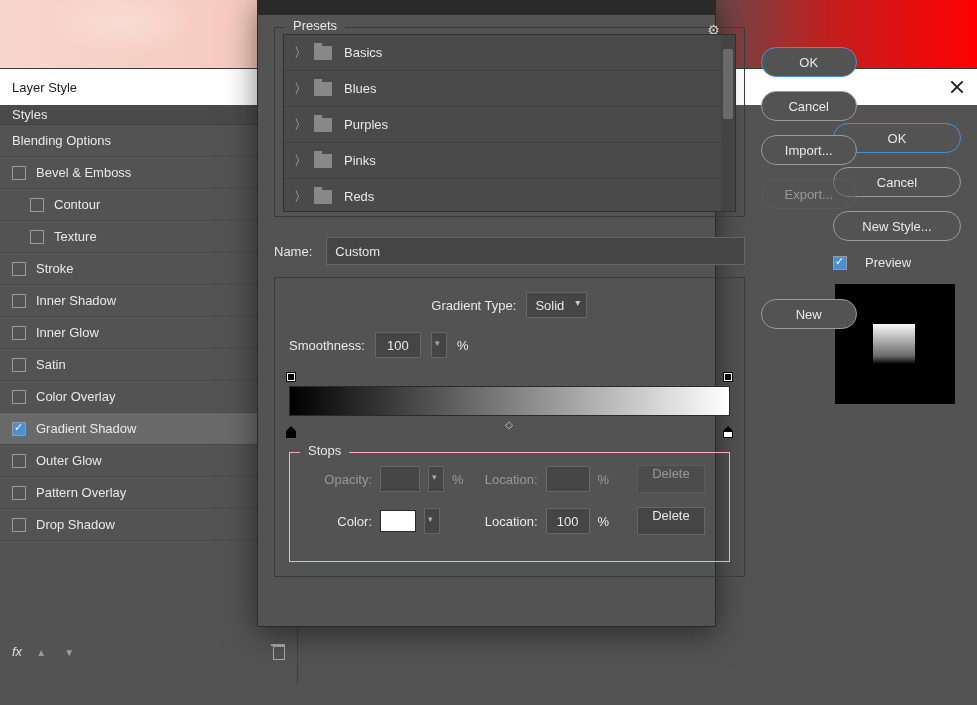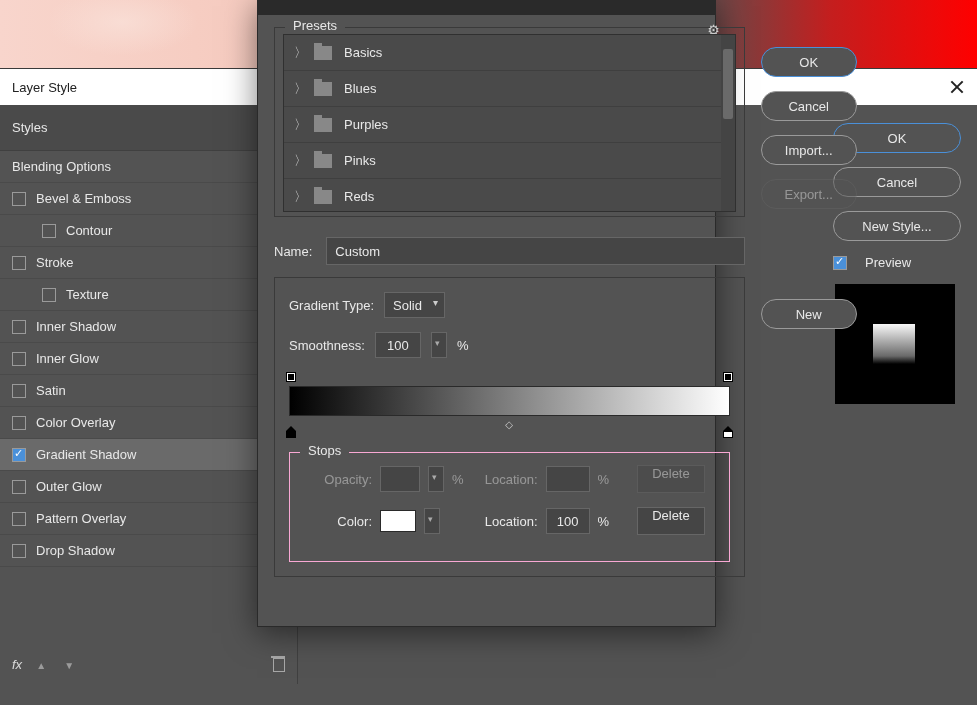"Styles" .styles-hdr { height: 46px -> 20px }
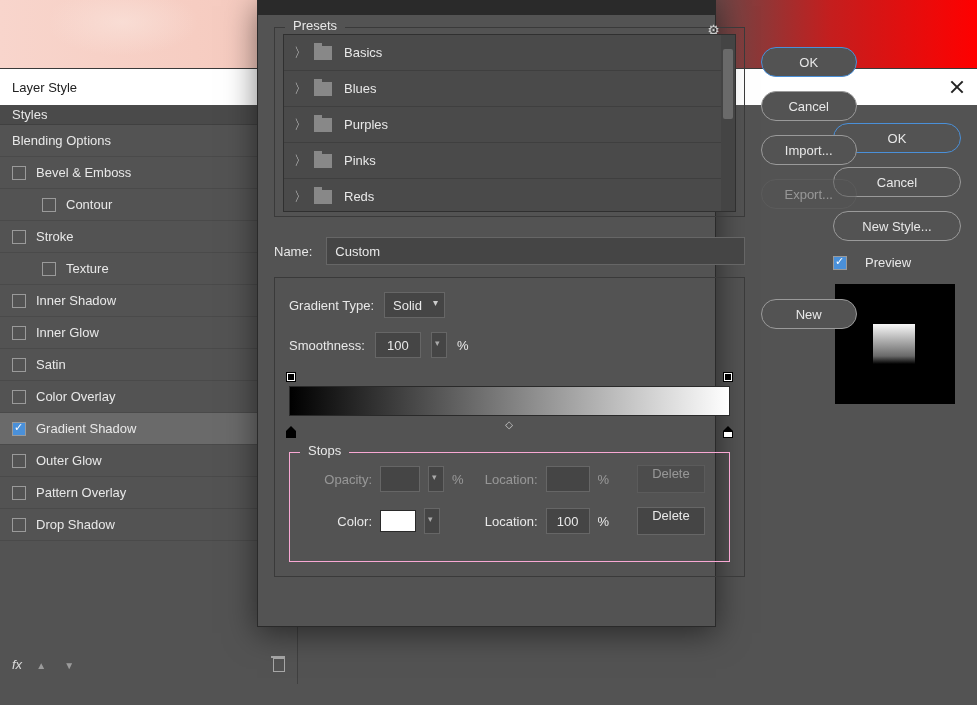"Contour" .effect-item.sub { padding-left: 42px -> 30px }
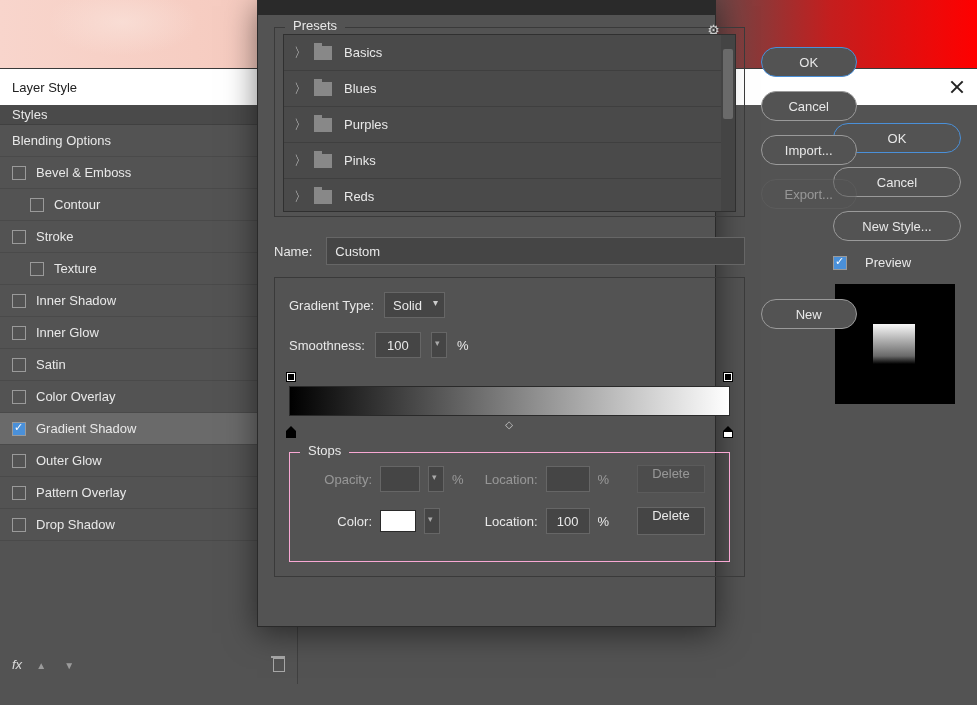"Stroke" div.effect-item { order: before "Texture" -> after "Texture" }
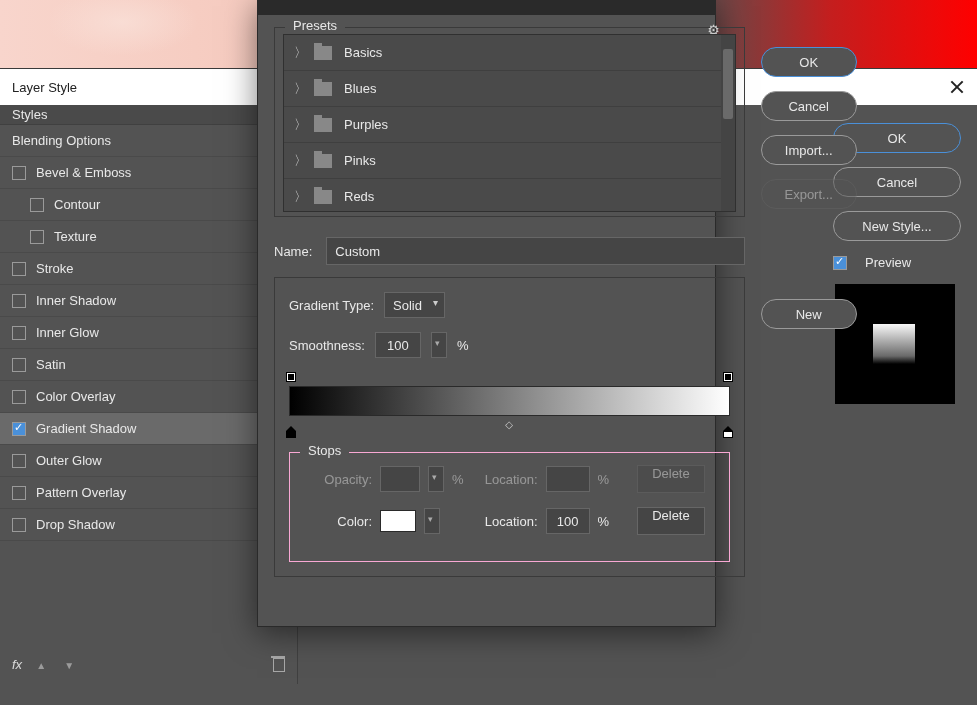"Gradient Type:" .gtype-row { justify-content: none -> center }
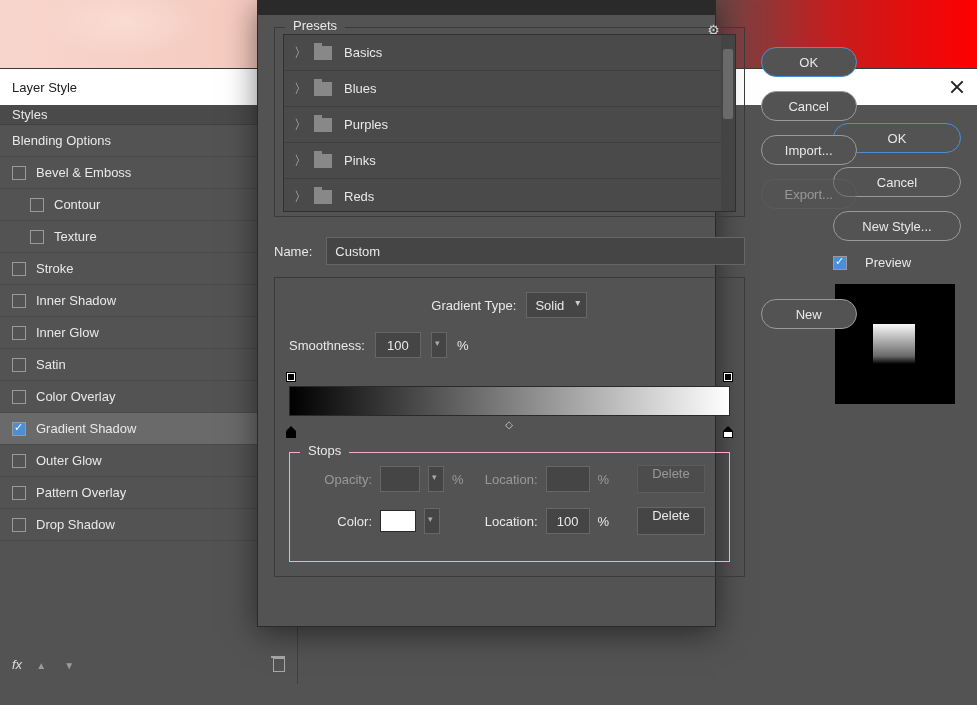"fx" .ls-left-footer { align-items: center -> none }
